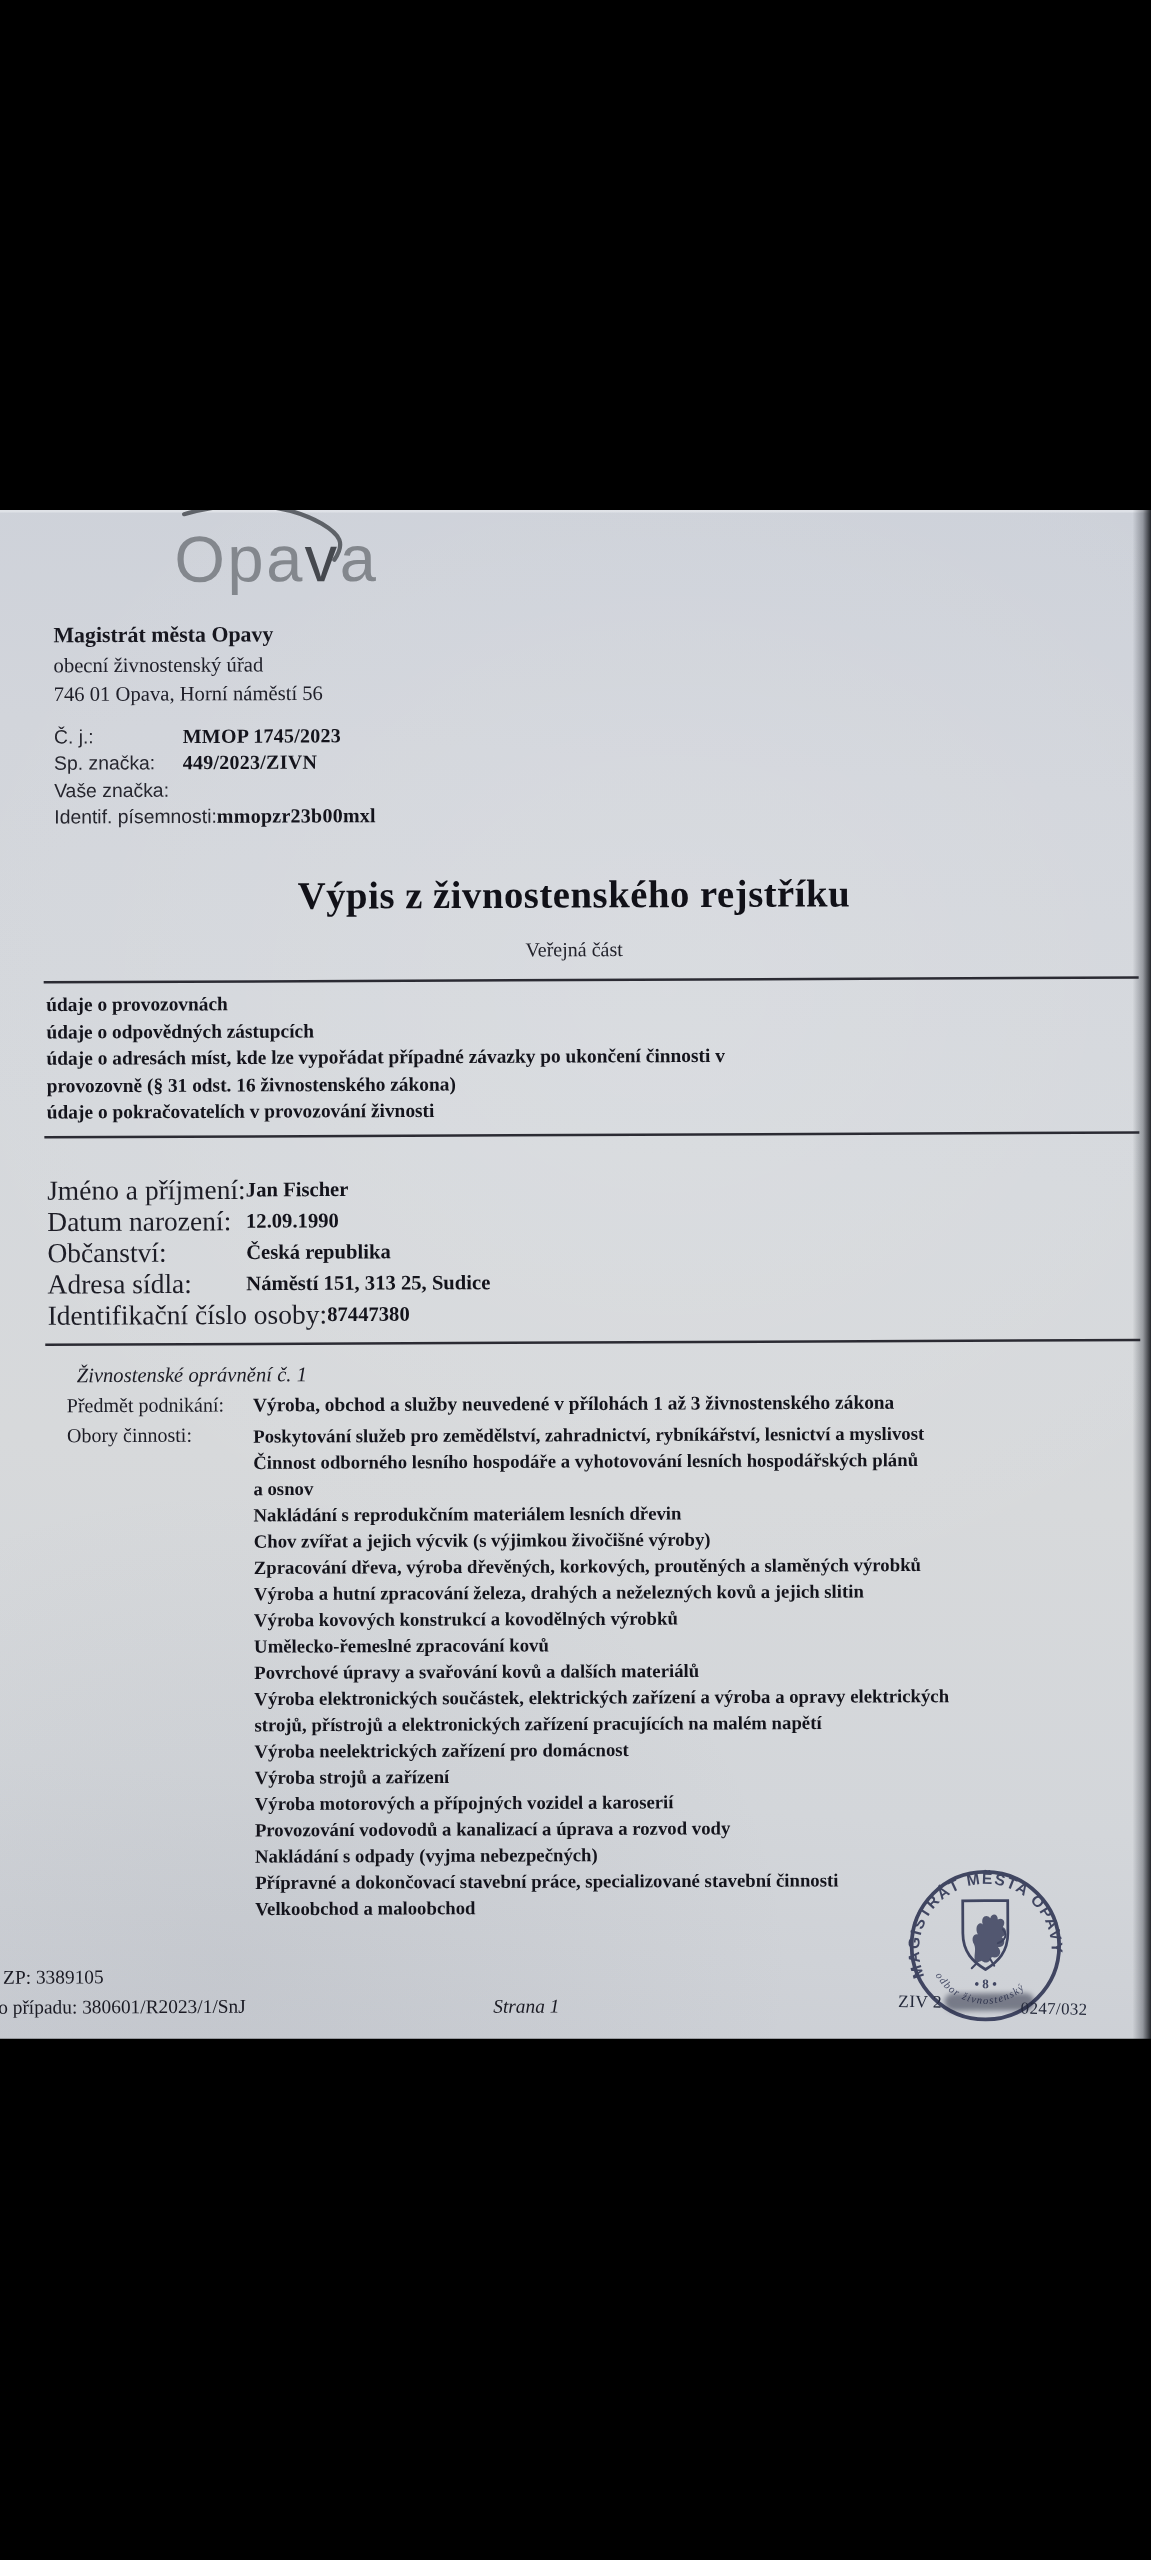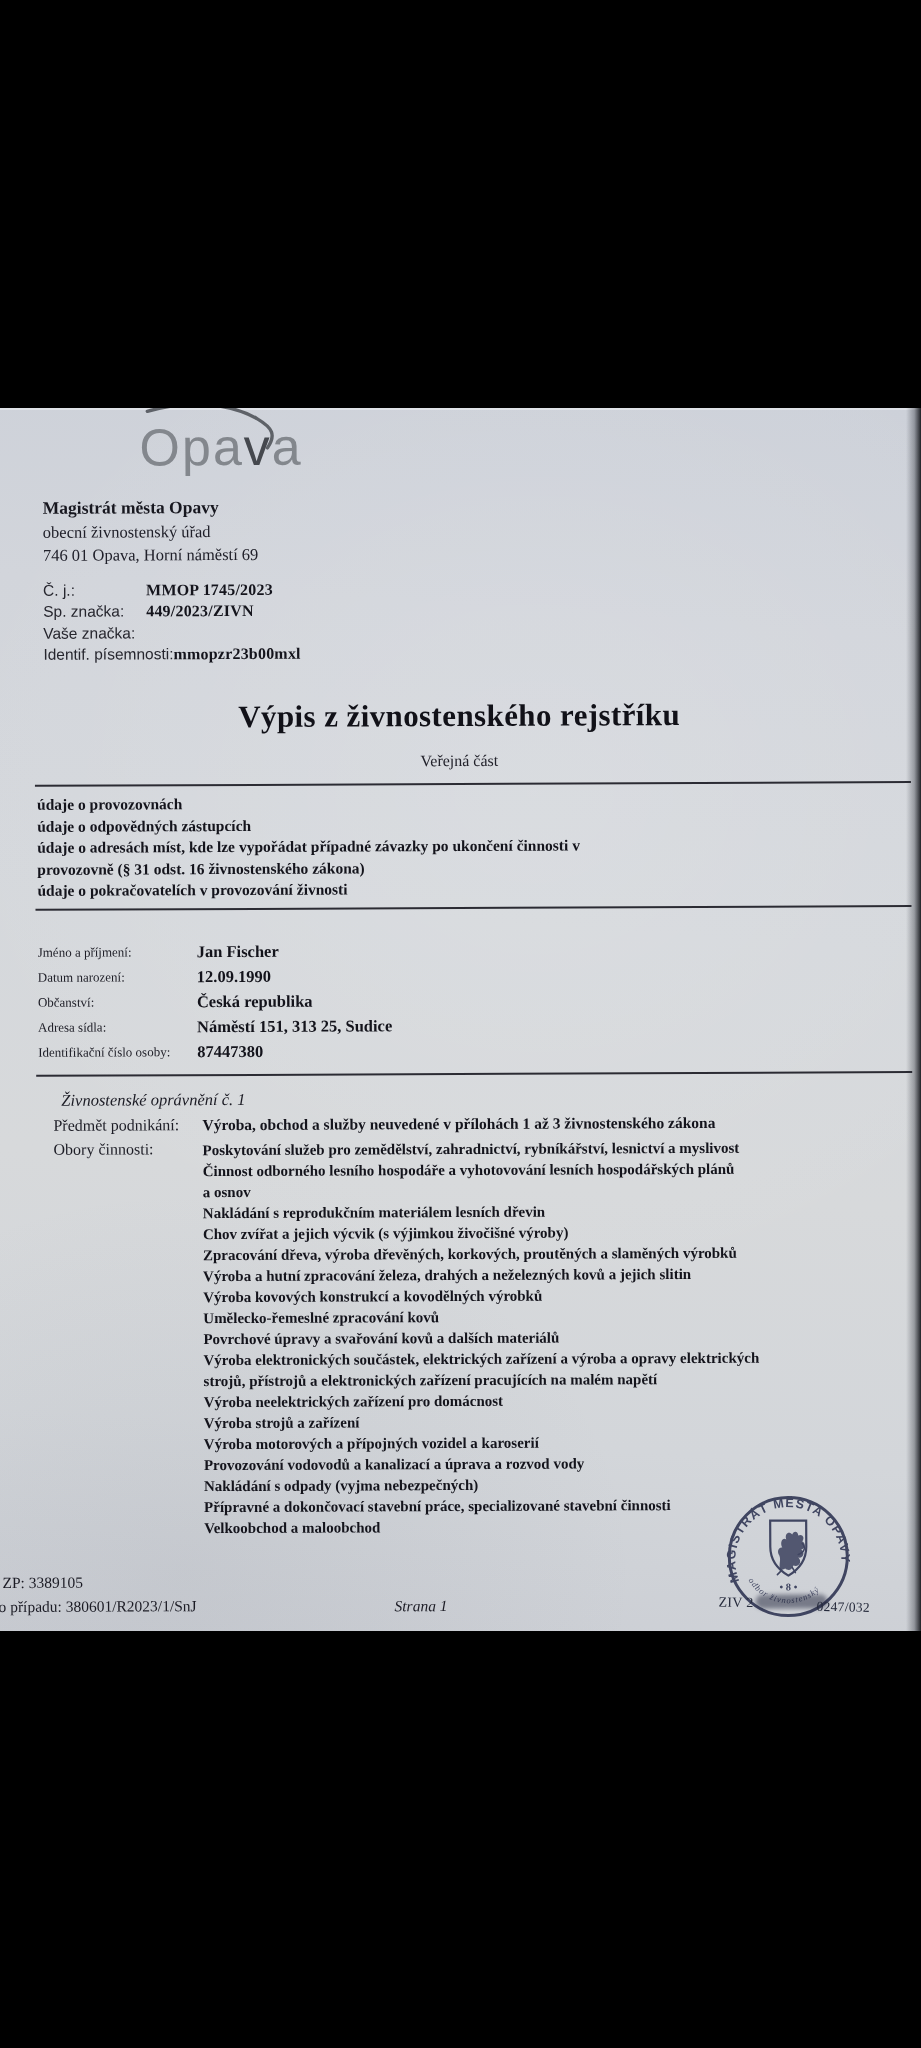"746 01 Opava, Horní náměstí" div { text: 69 -> 56 }
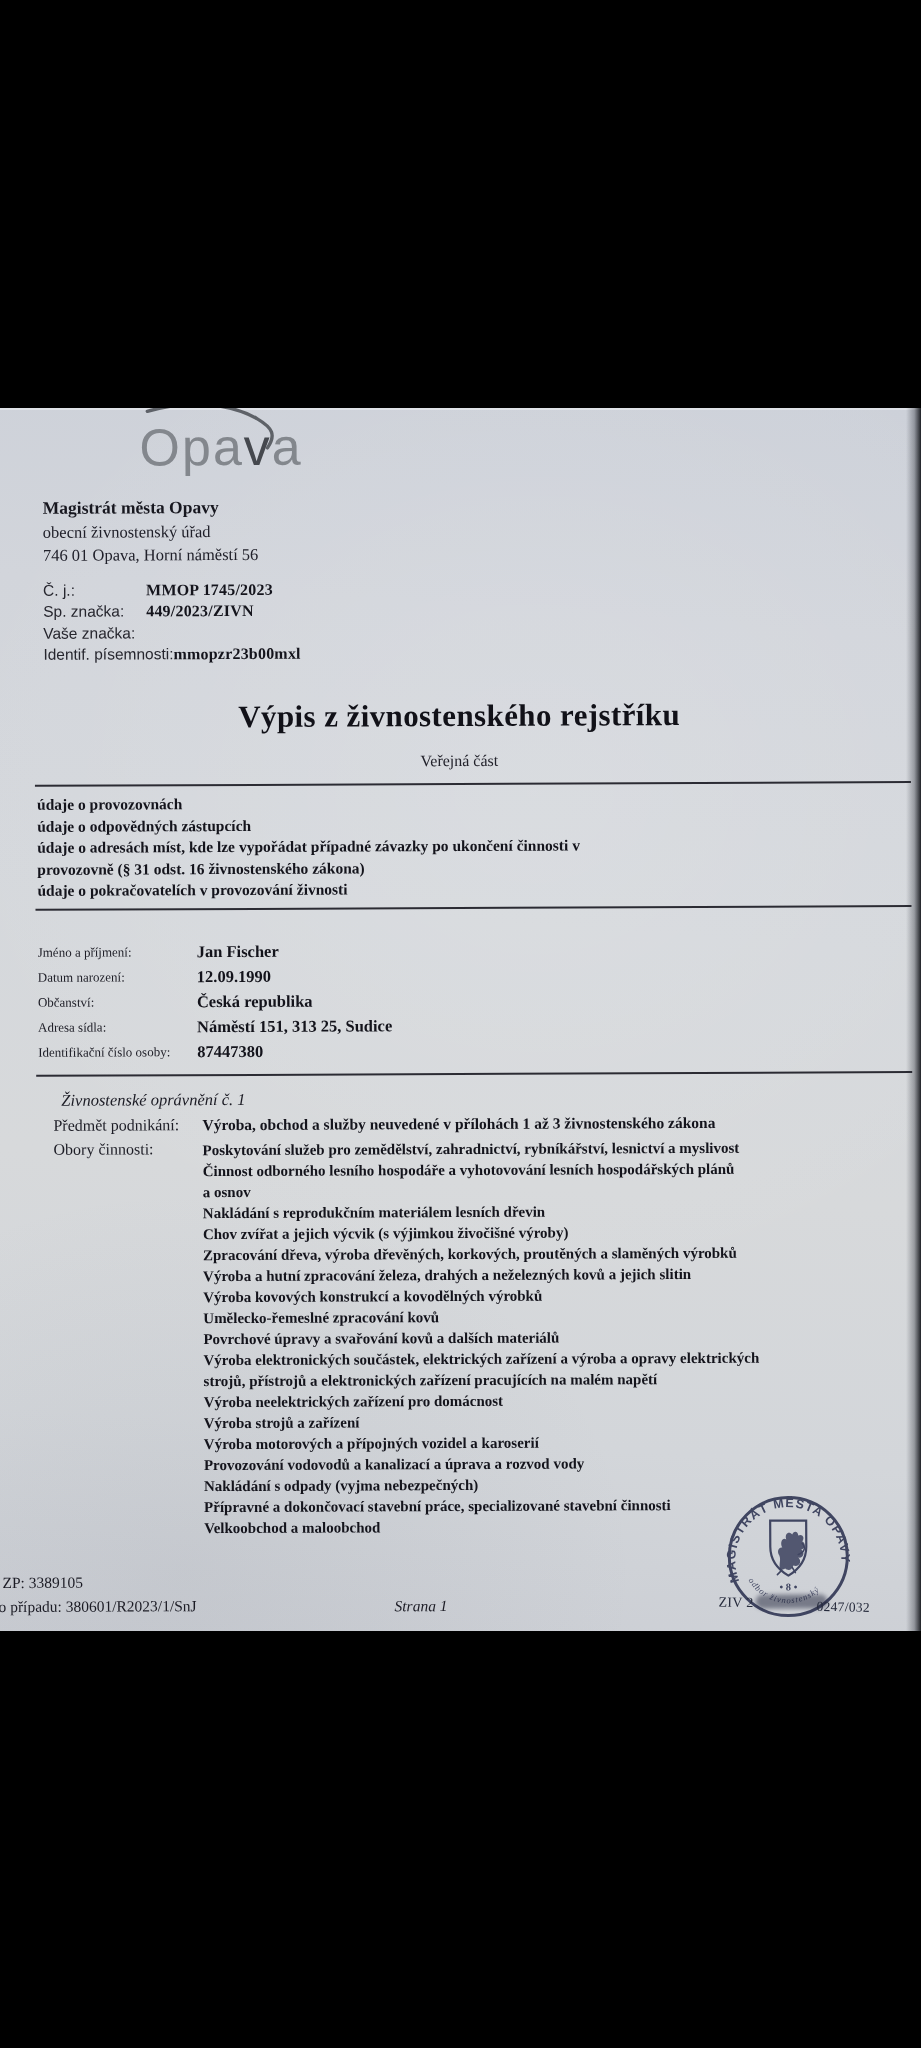"Jméno a příjmení:" .person-label { font-size: 13px -> 22px }
